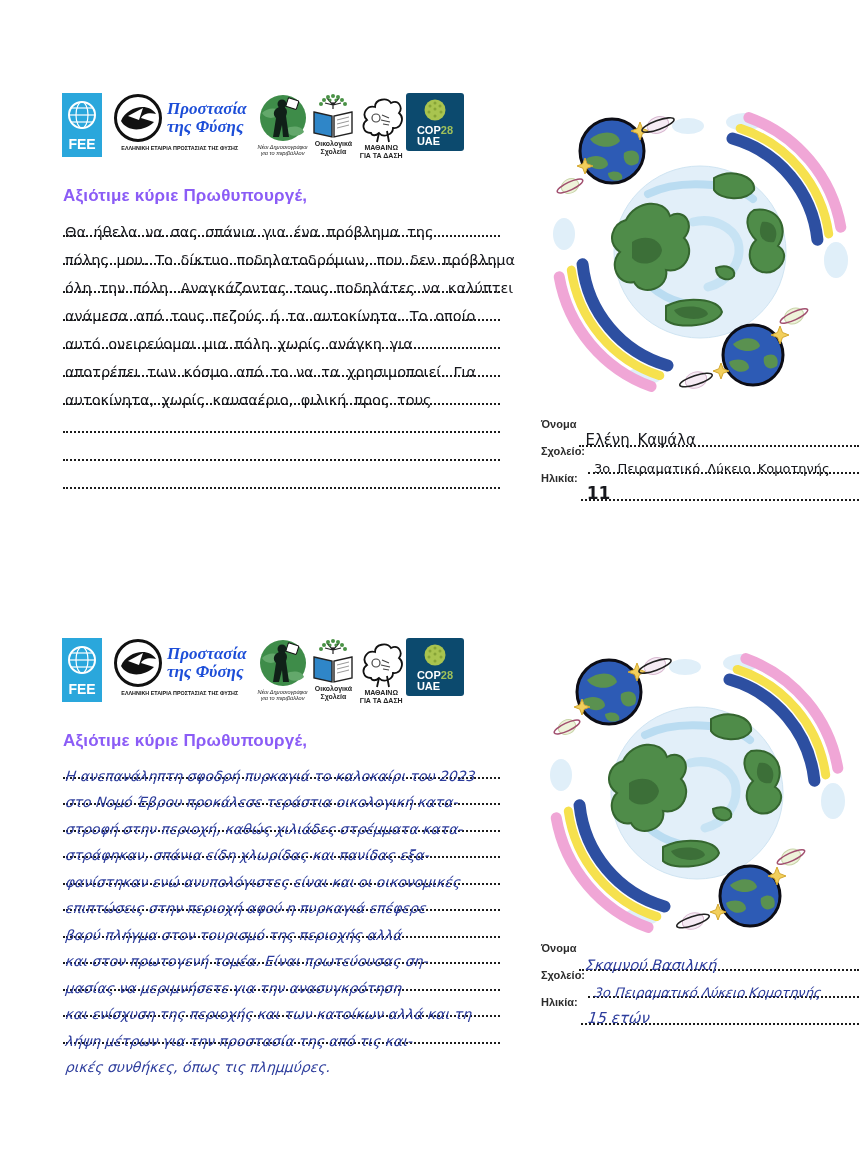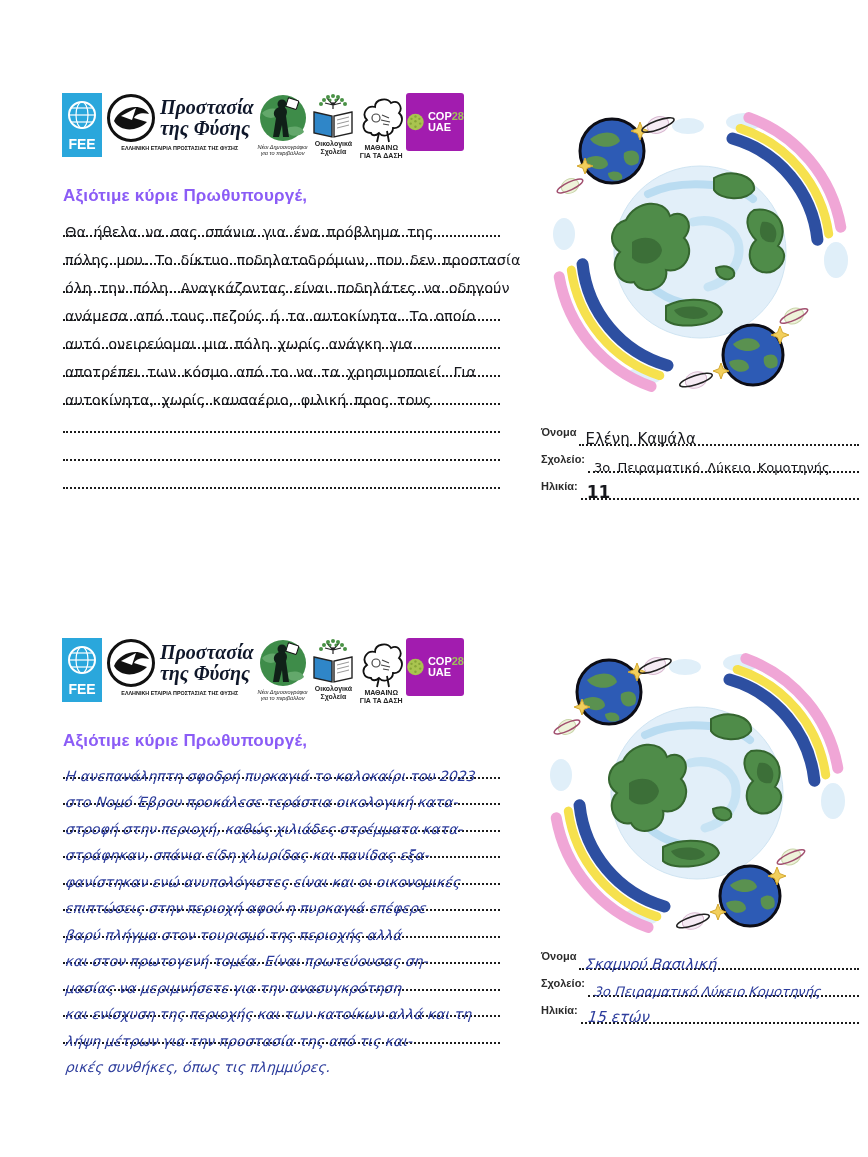"Προστασία" .eepf-title { color: #0f172a -> #1d4ed8; font-size: 20px -> 17px }
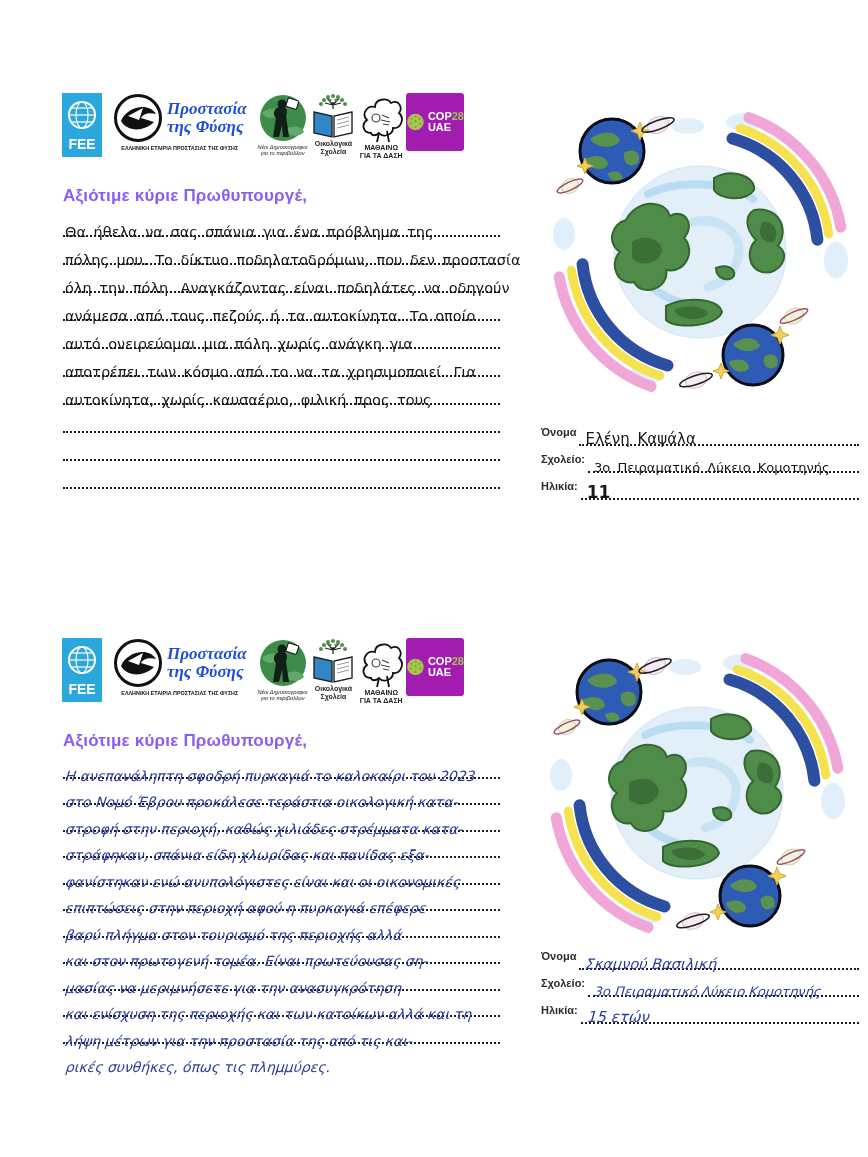"COP28" .cop-box { background: #a21caf -> #0c4a6e; flex-direction: none -> column }
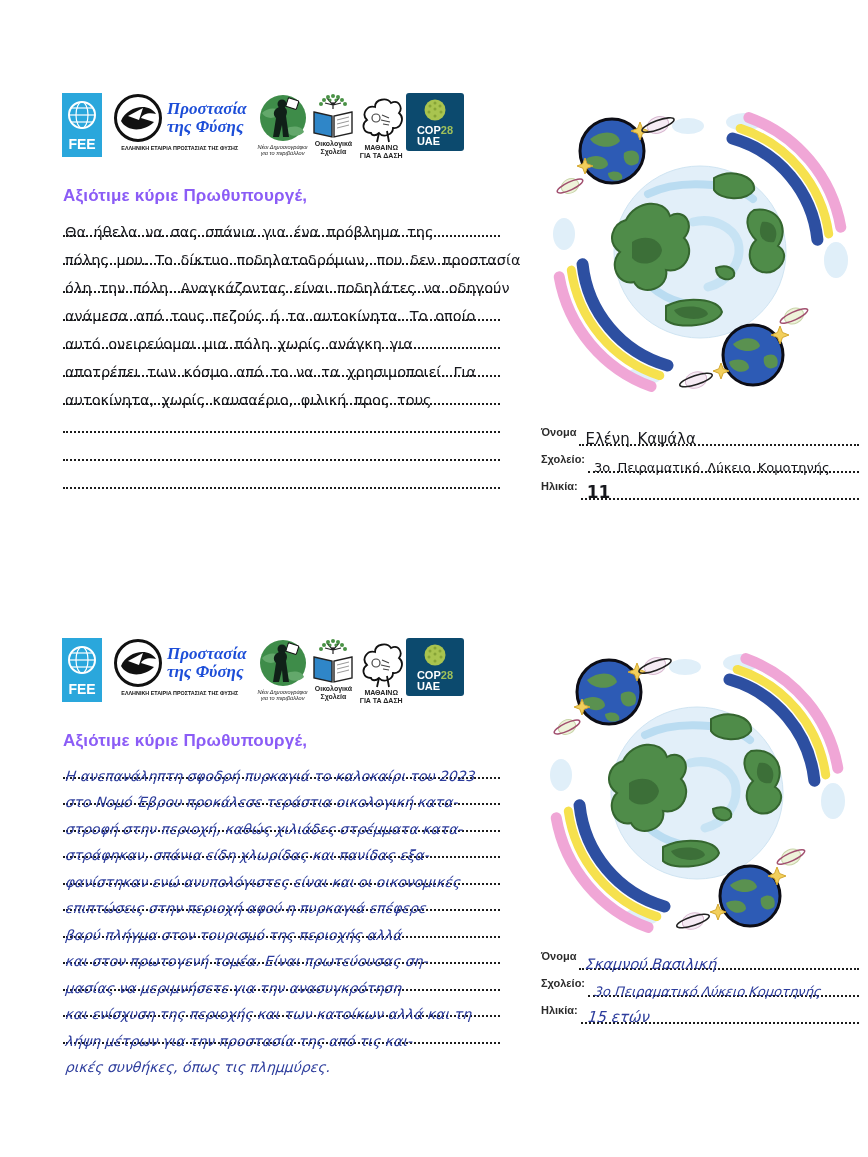"πόλης μου. Το δίκτυο ποδηλατοδρόμων," span.hw { text: προστασία -> πρόβλημα }
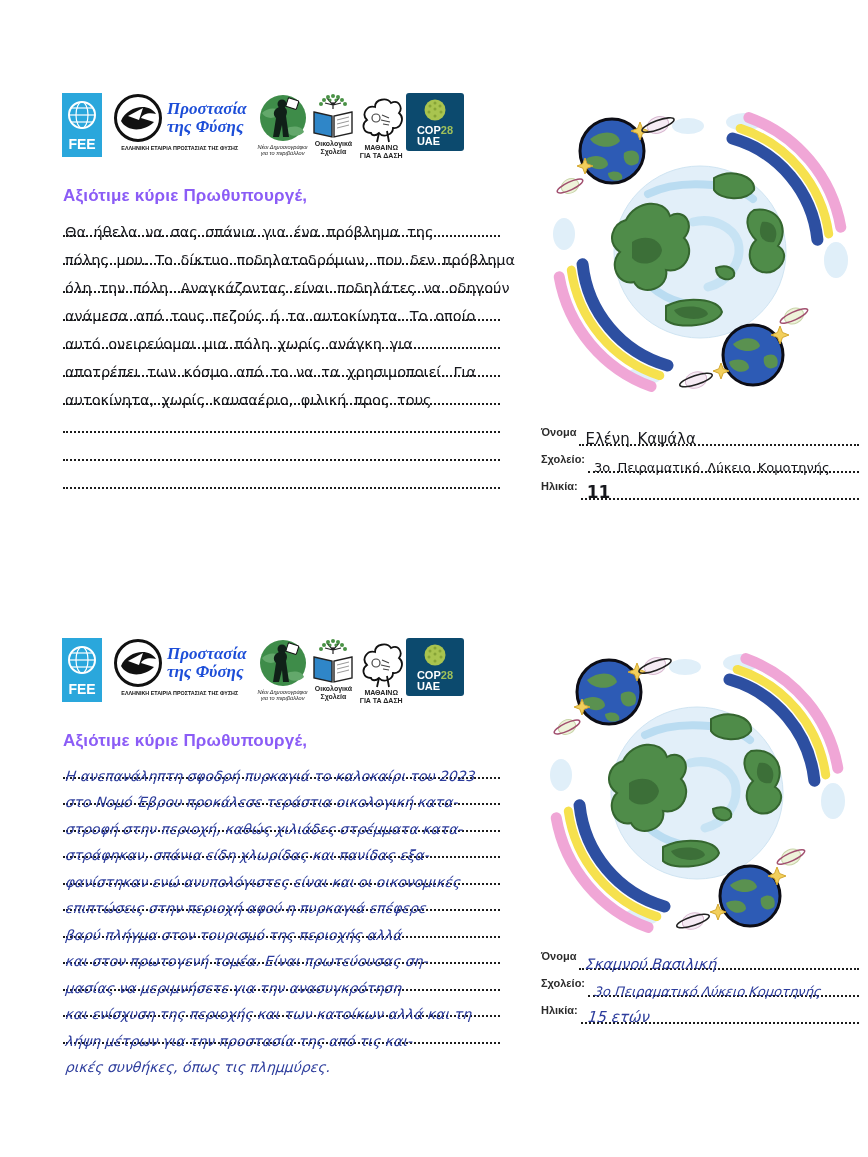"όλη την πόλη. Αναγκάζοντας είναι" span.hw { text: είναι ποδηλάτες να οδηγούν -> τους ποδηλάτες να καλύπτει }
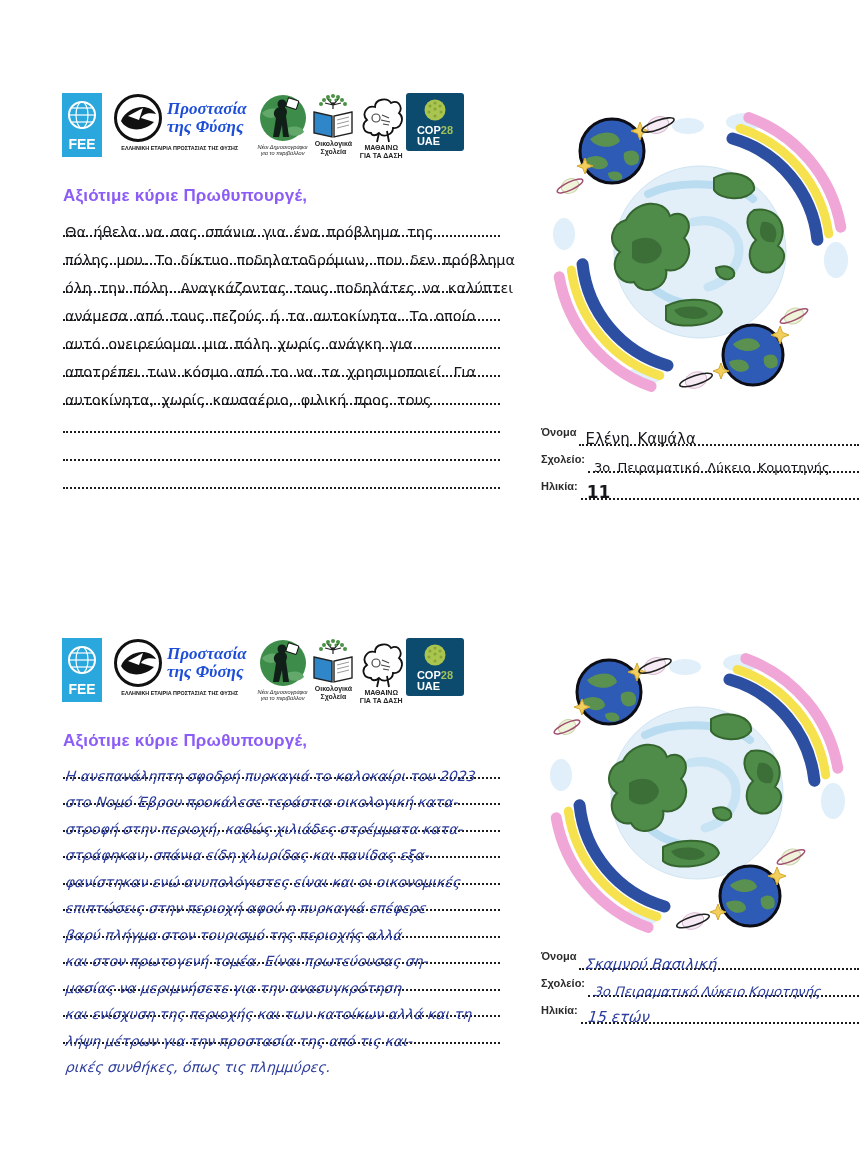"Όνομα" .field-row { align-items: center -> flex-start }
